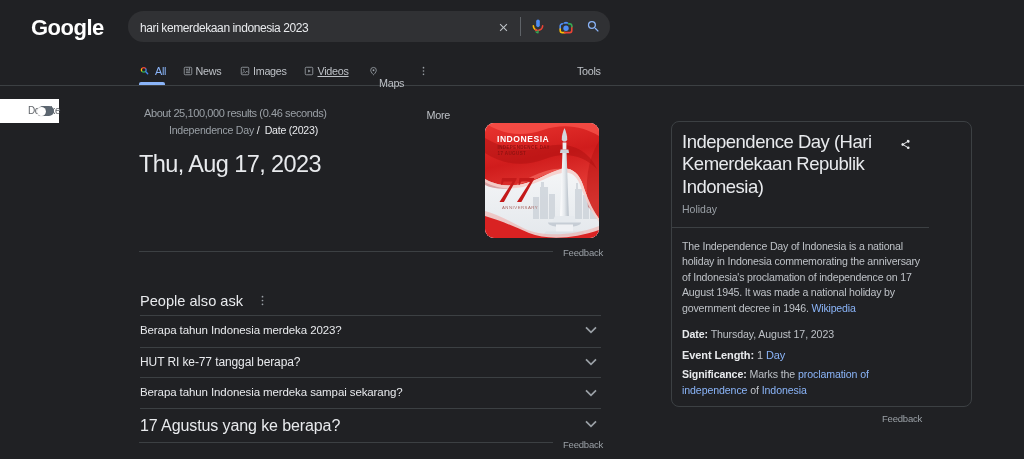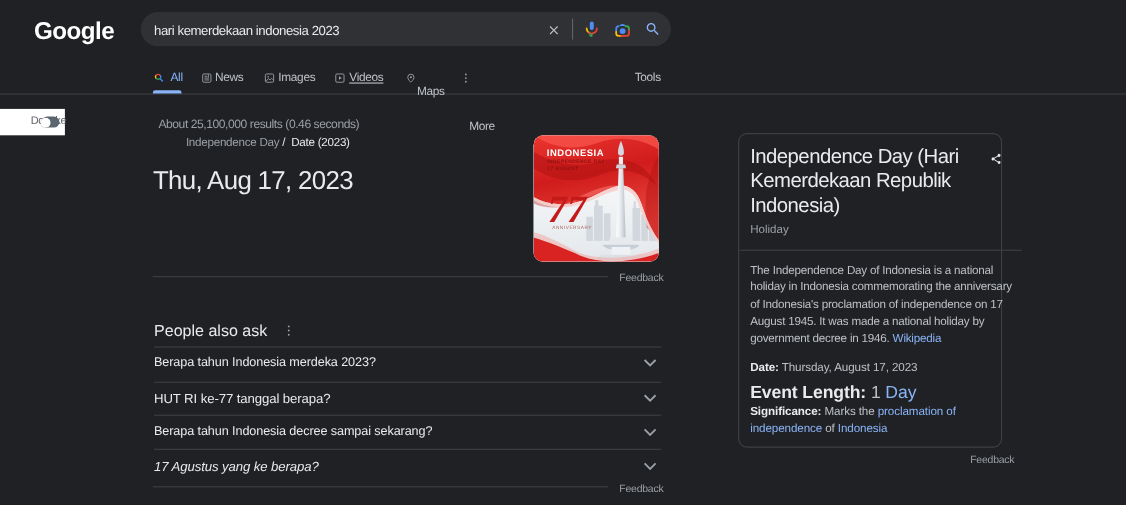"Independence Day (Hari" div.abs { width: 240px -> 301px }
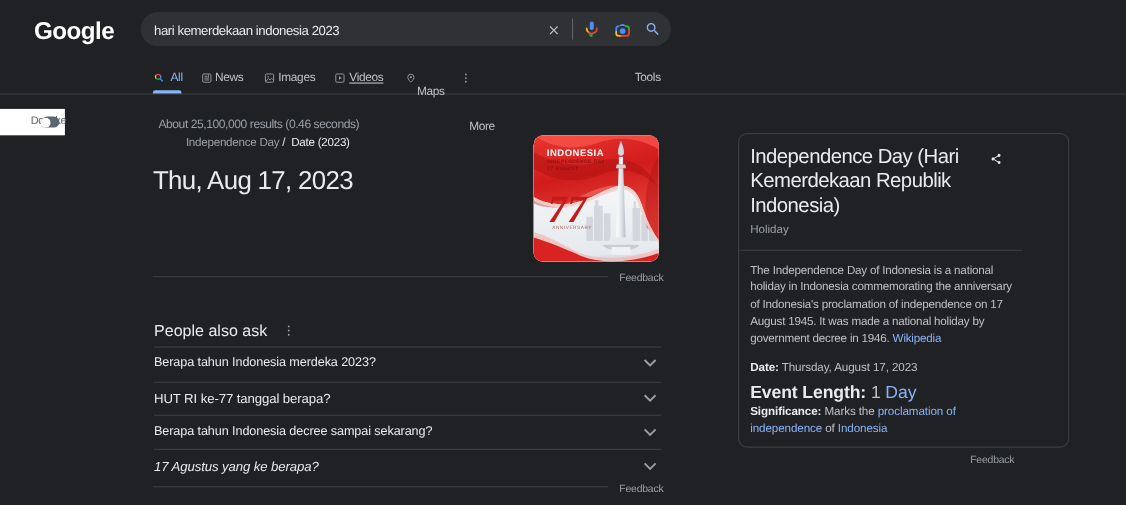"Event Length: 1 Day" div.abs { font-size: 16px -> 11px }
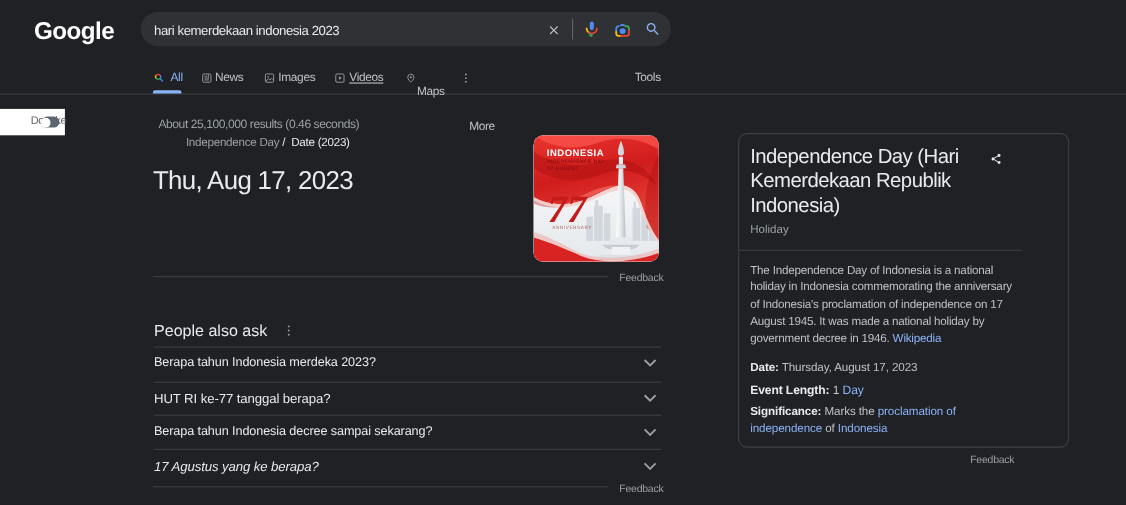"Berapa tahun Indonesia decree sampai" div.abs { text: decree -> merdeka }
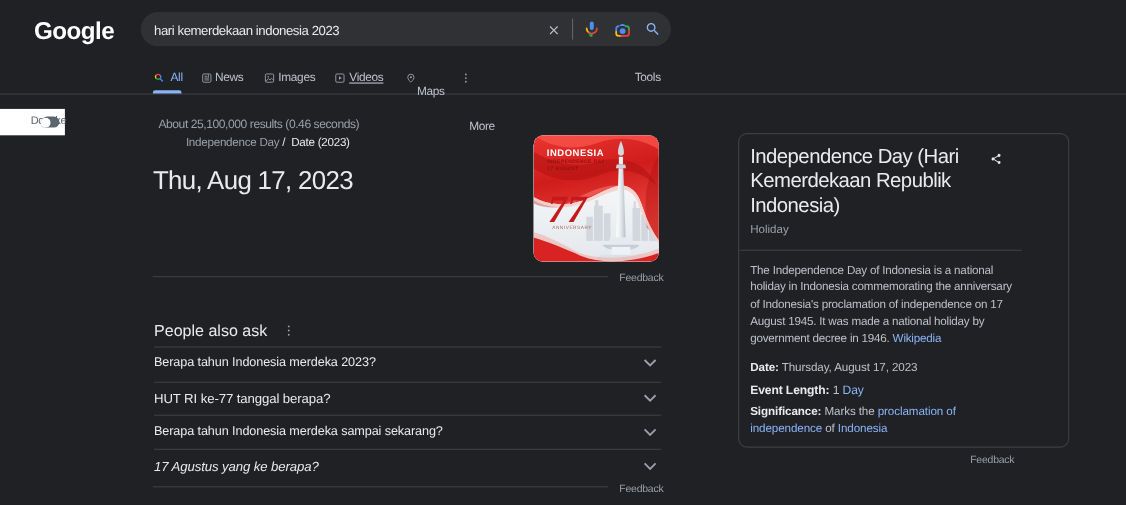"17 Agustus yang ke berapa?" div.abs { font-size: 12px -> 16px; font-style: italic -> none }
